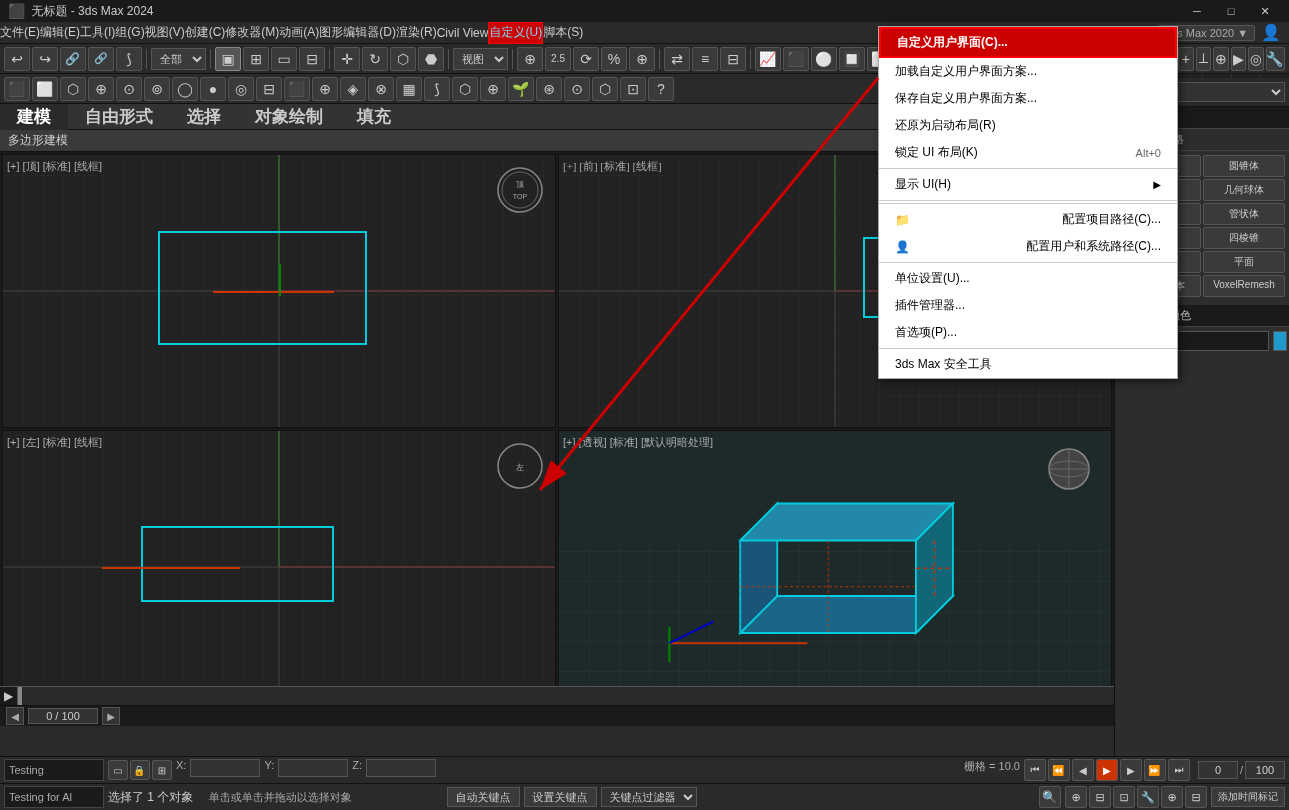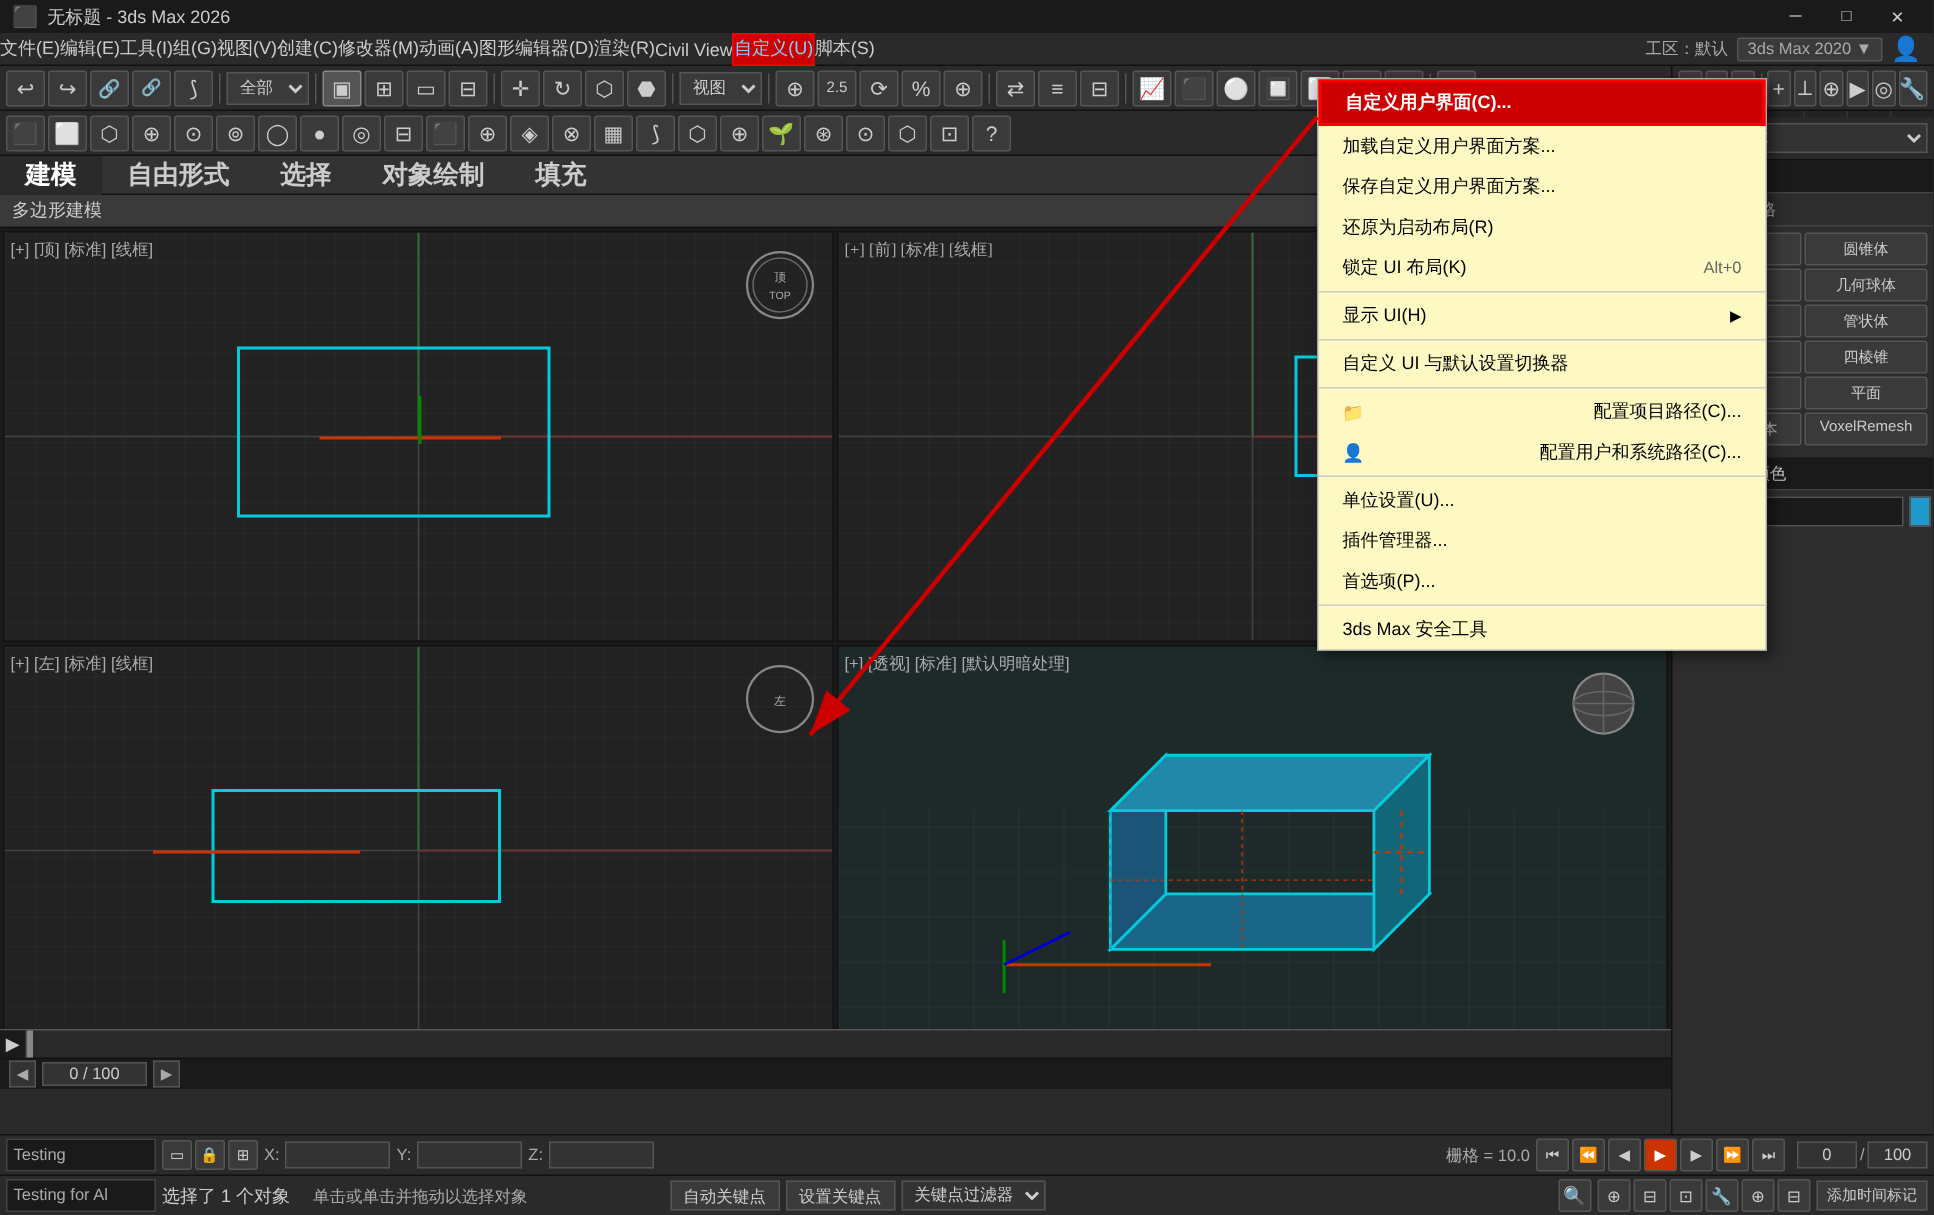"无标题 - 3ds Max 2026" span { text: 2026 -> 2024 }
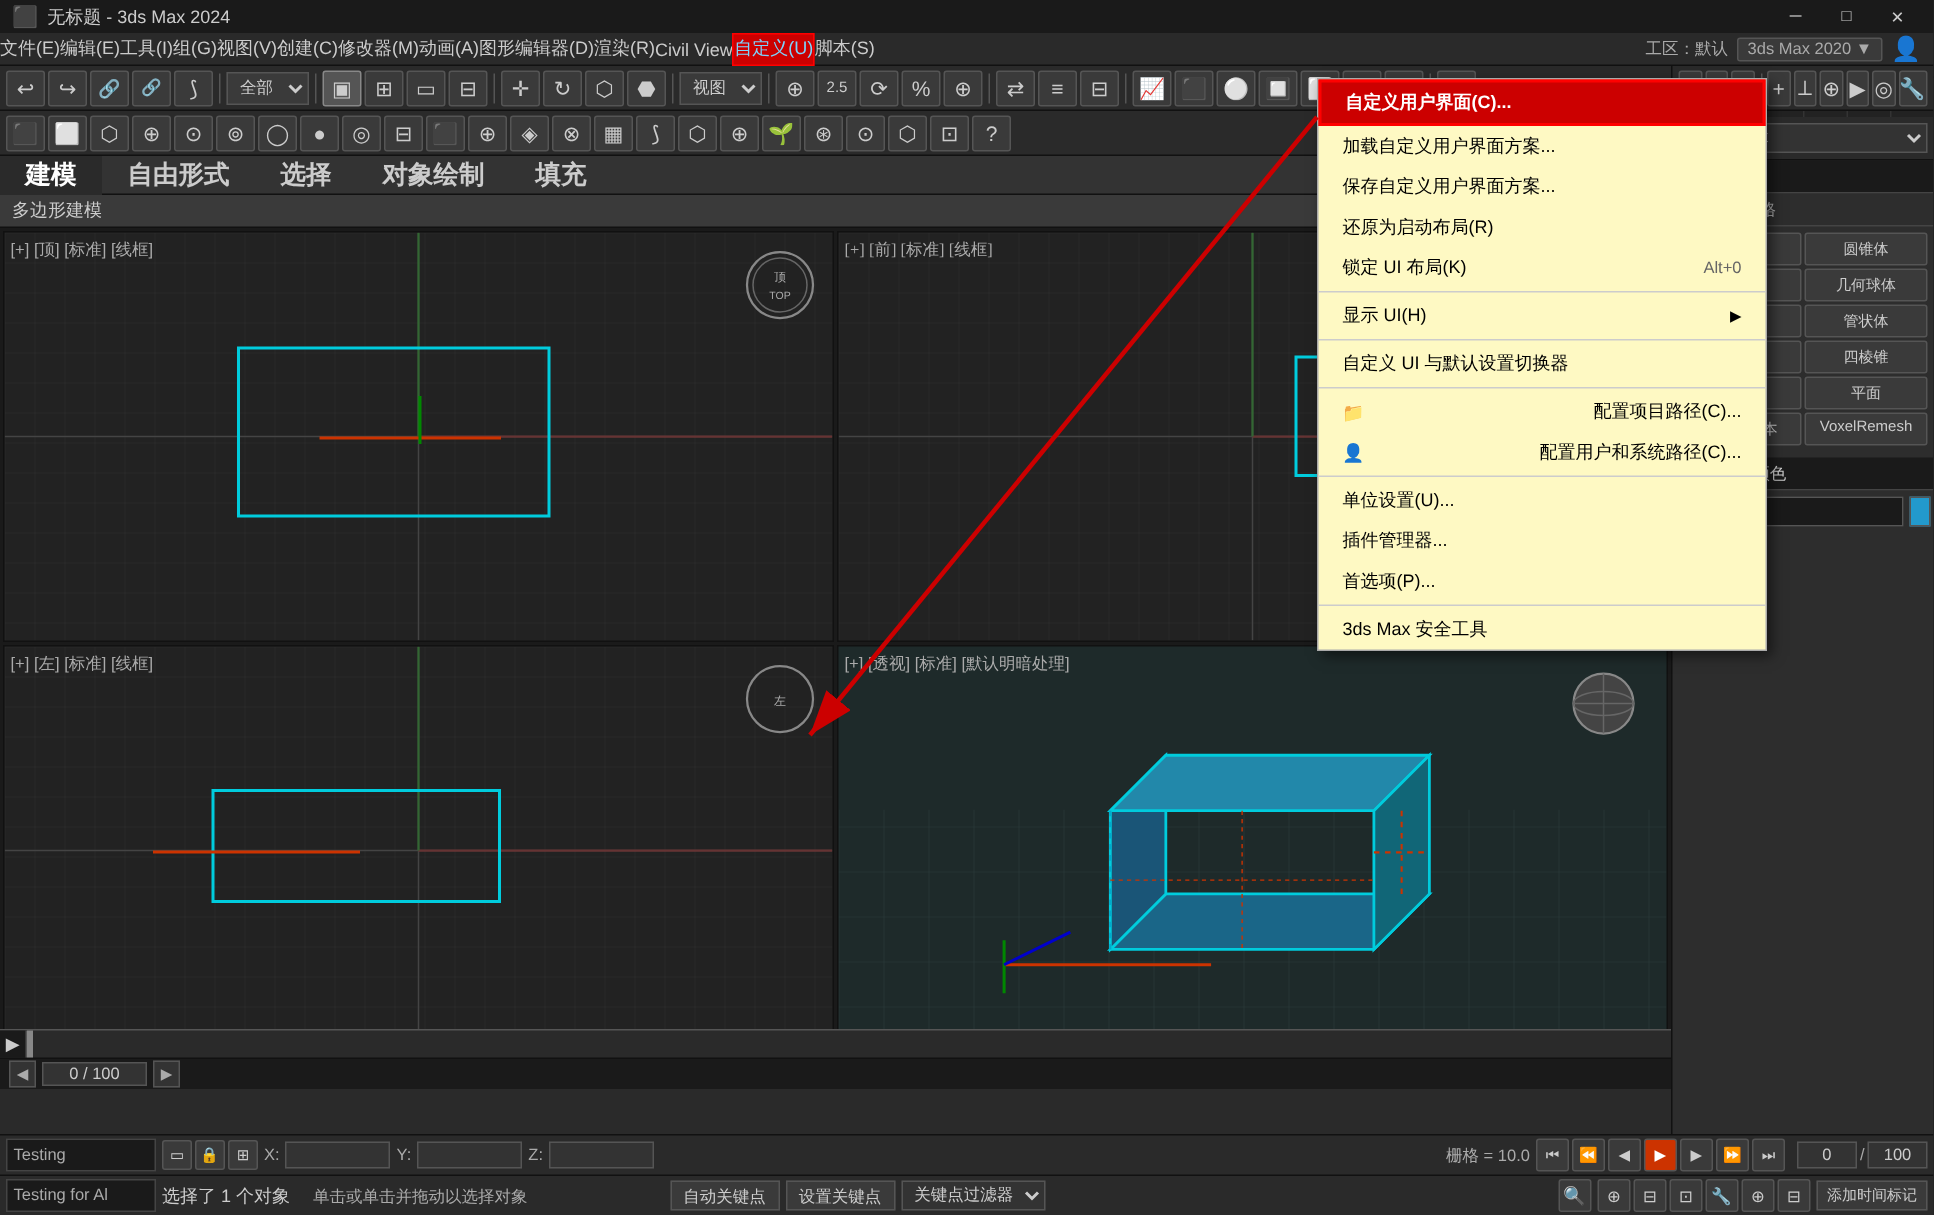"自定义用户界面(C)..." #customize-menu { background: #fef9c3 -> #ffffff; top: 52px -> 26px }
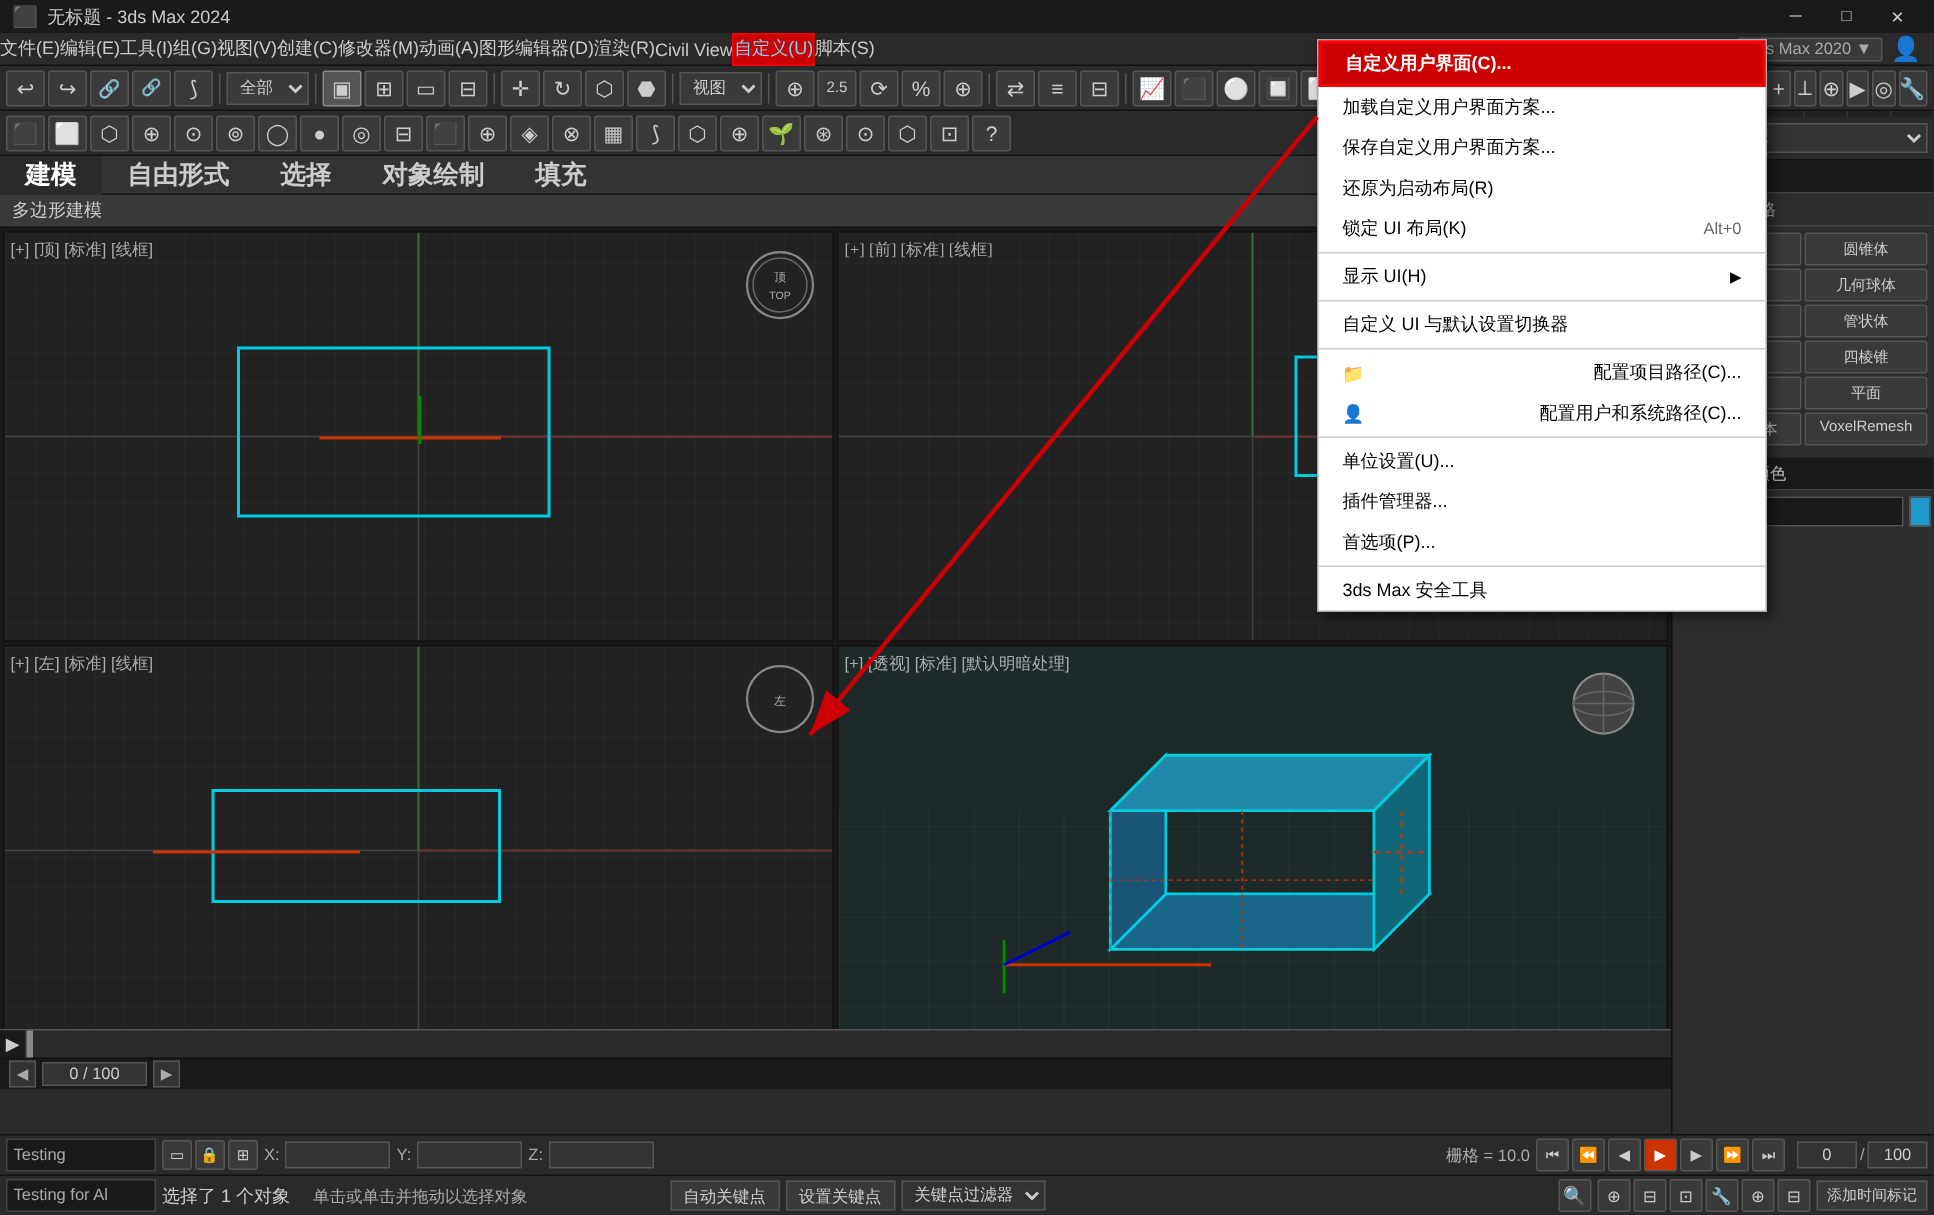"自定义 UI 与默认设置切换器" div.cm-item { html: <div> <span>自定义 UI 与默认设置切换器</span> </div> -> none }
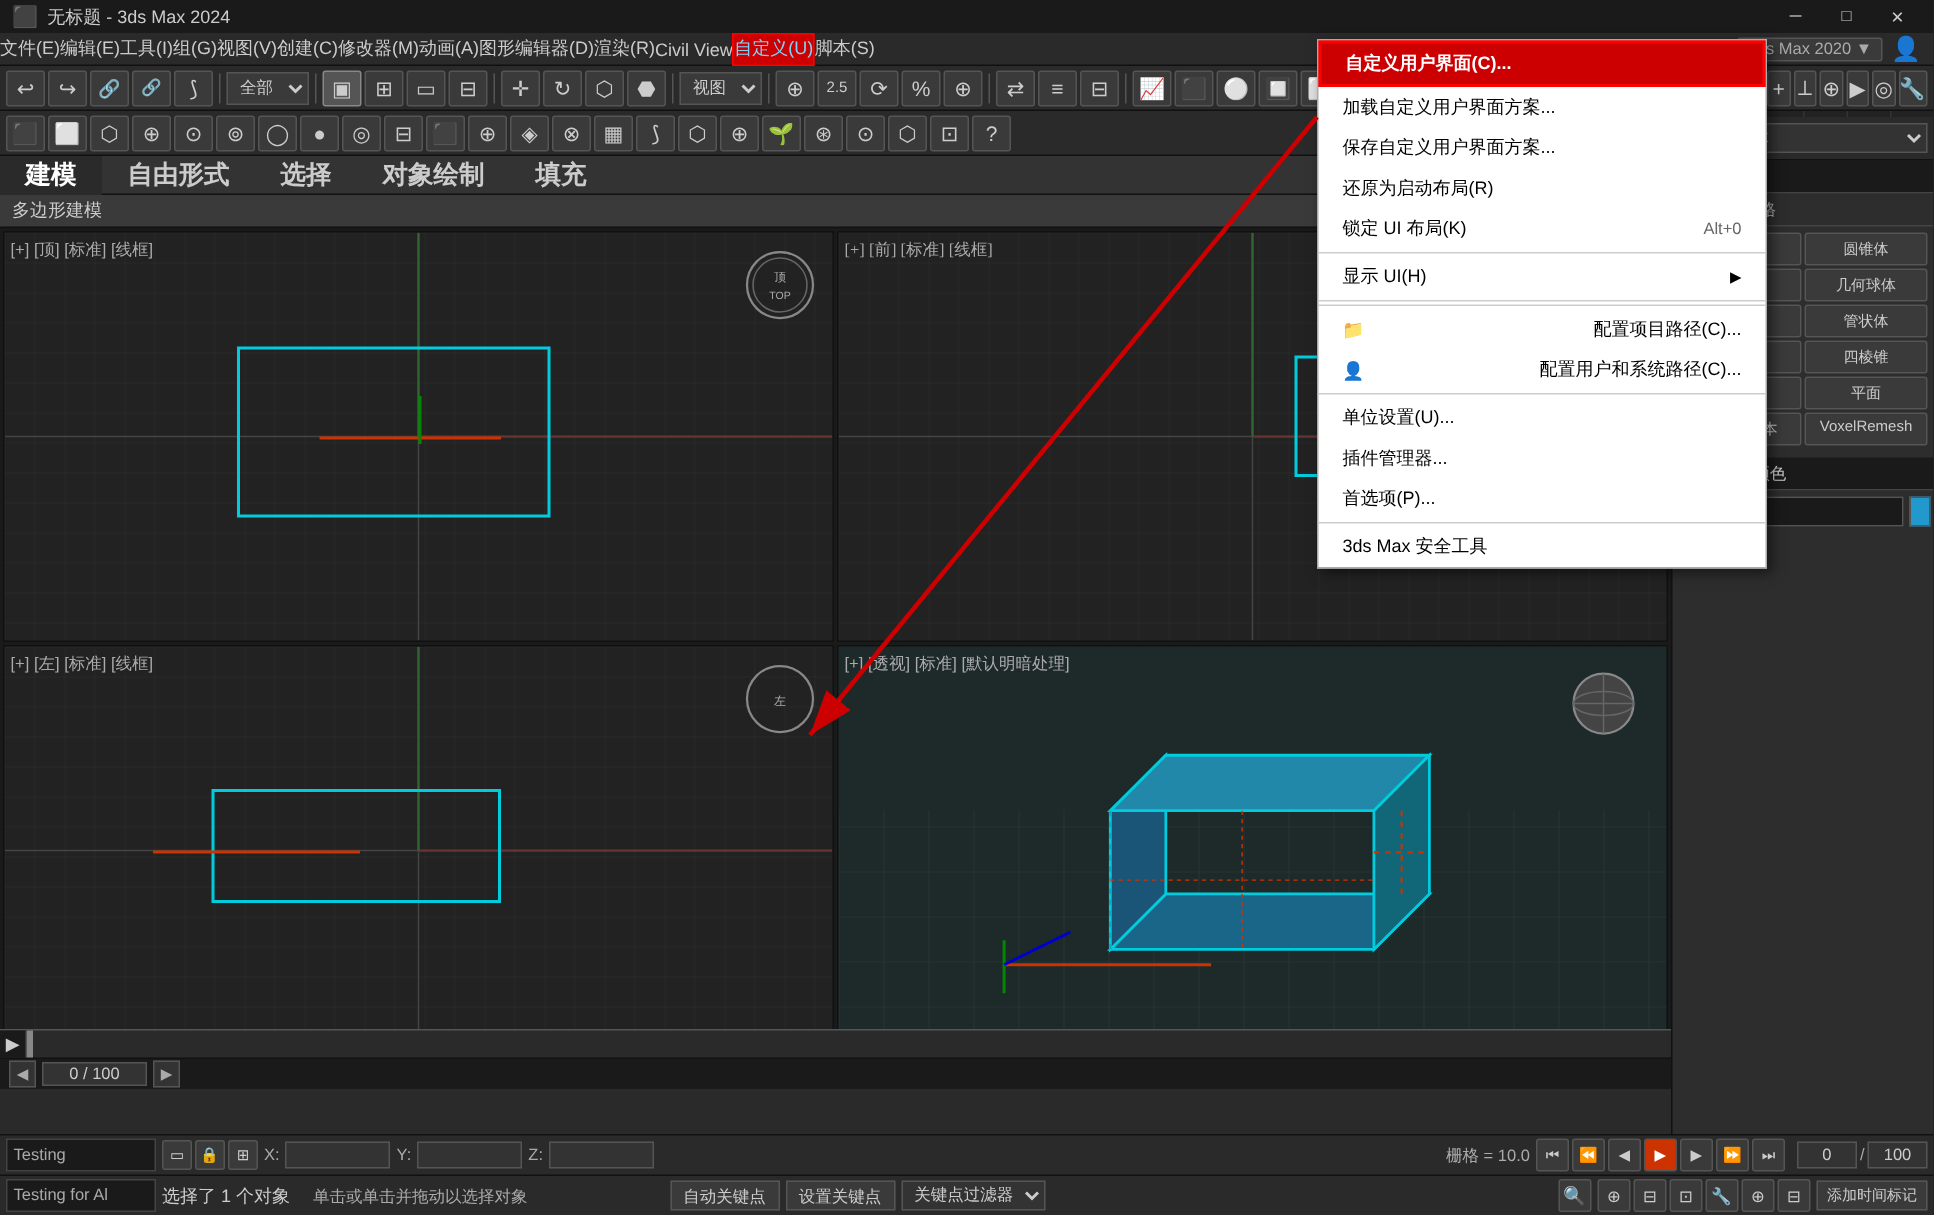"Testing" div { align-items: center -> none }
